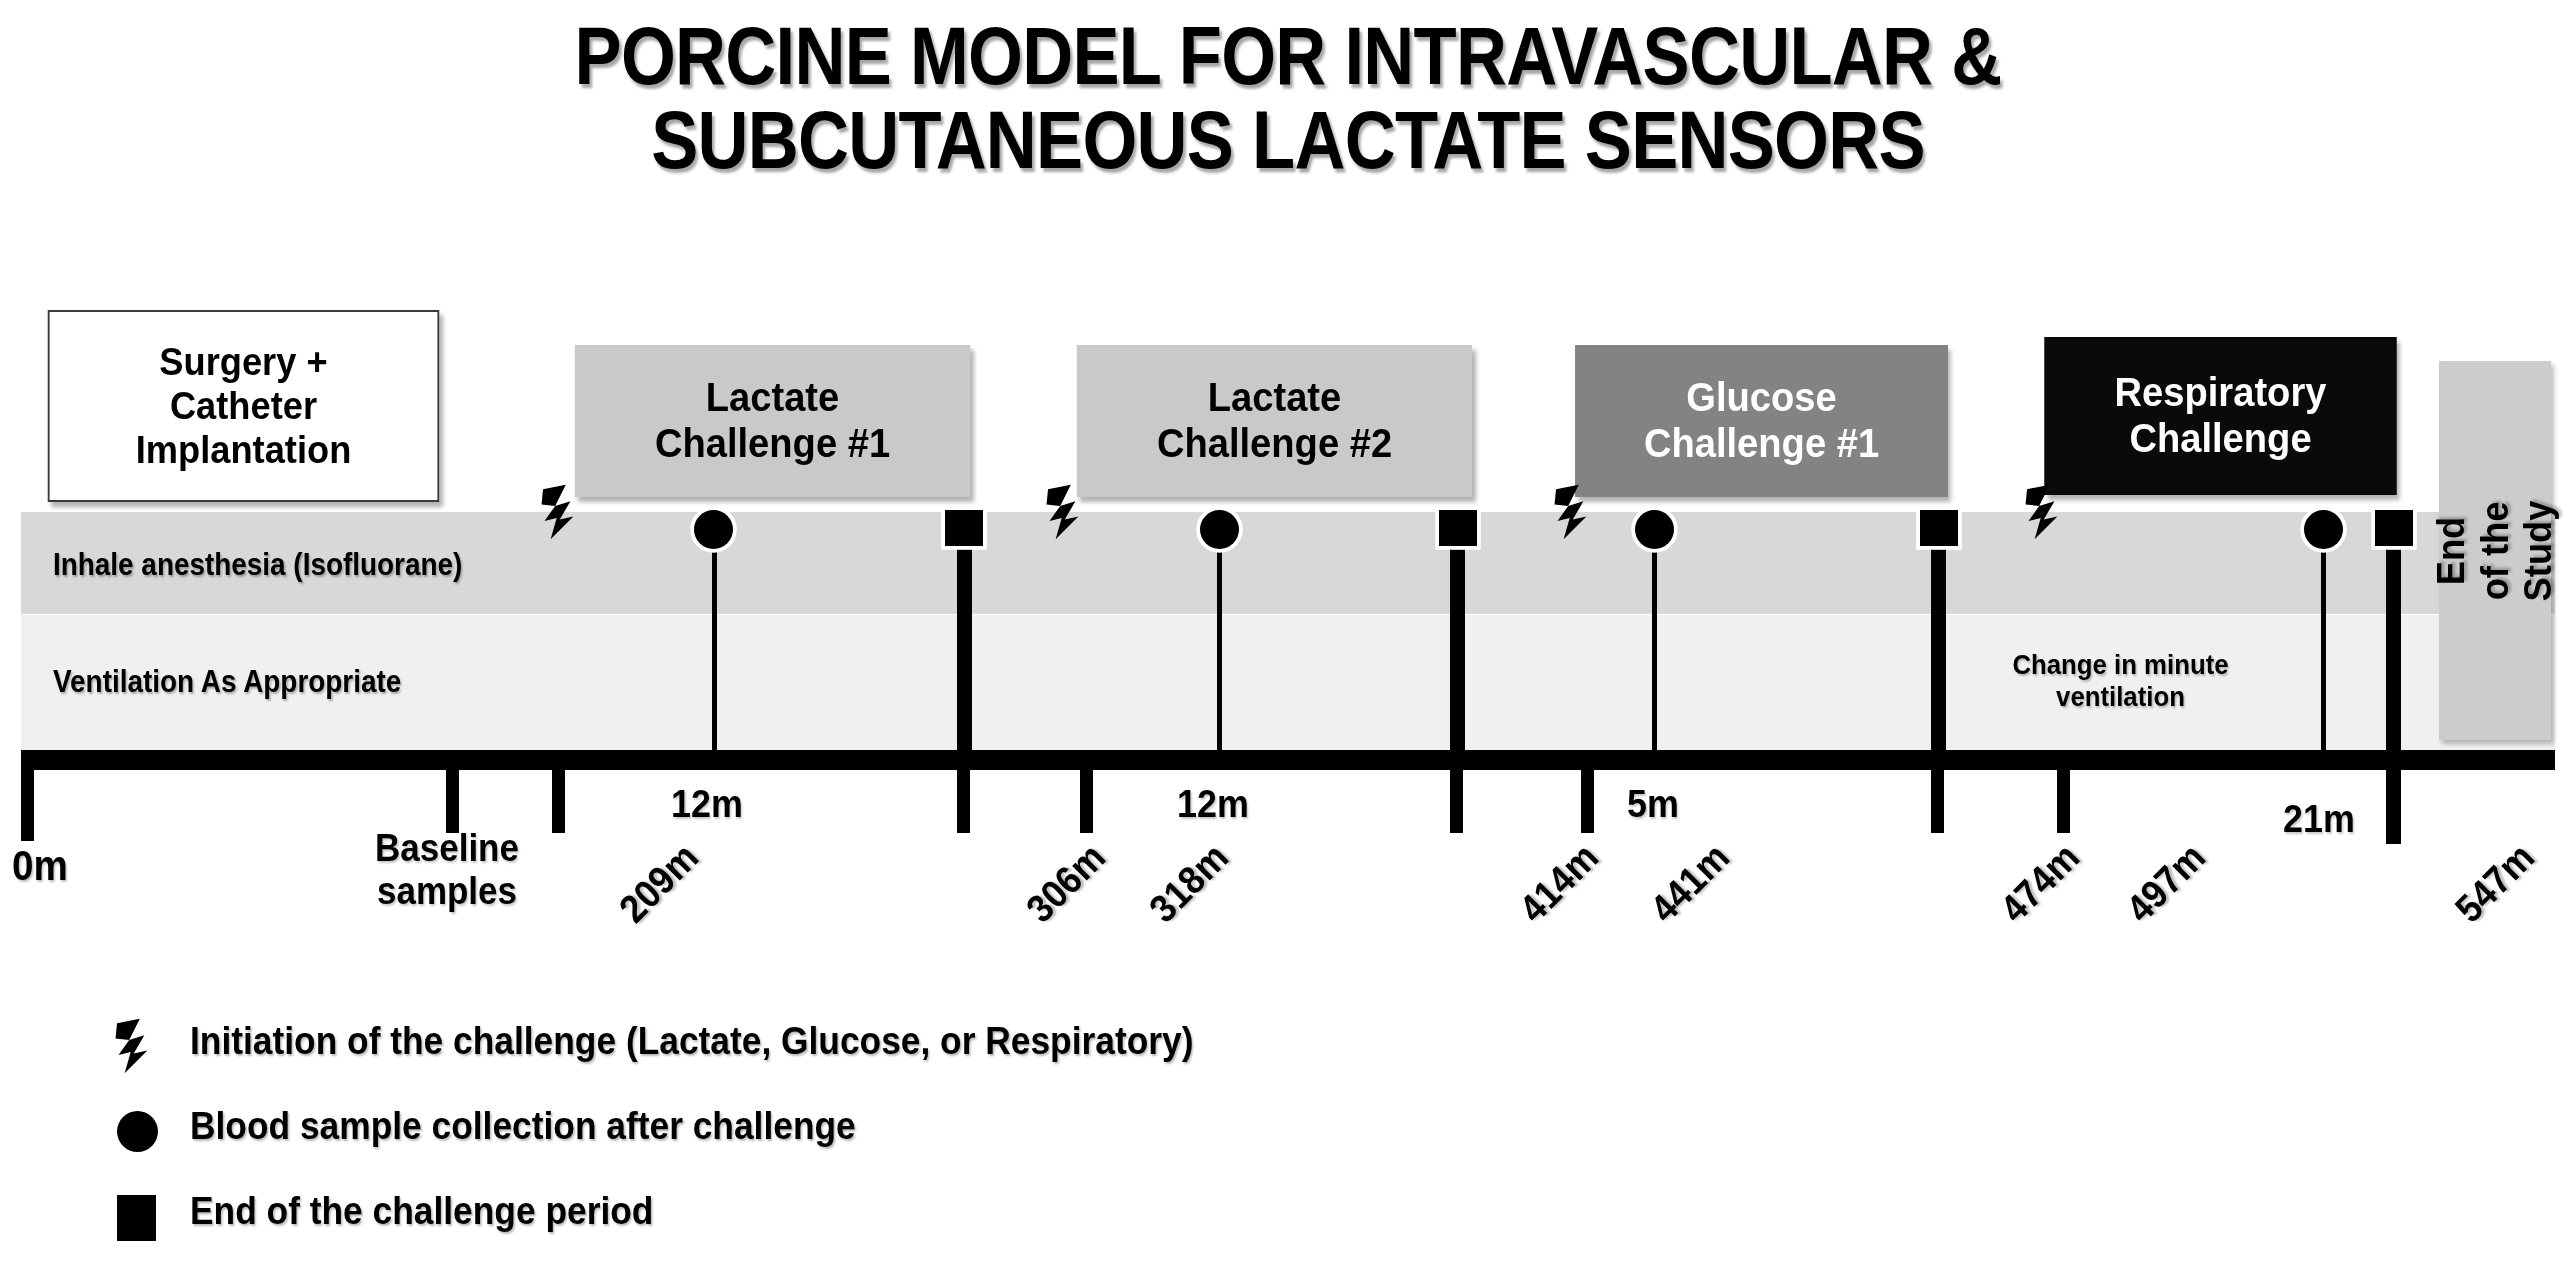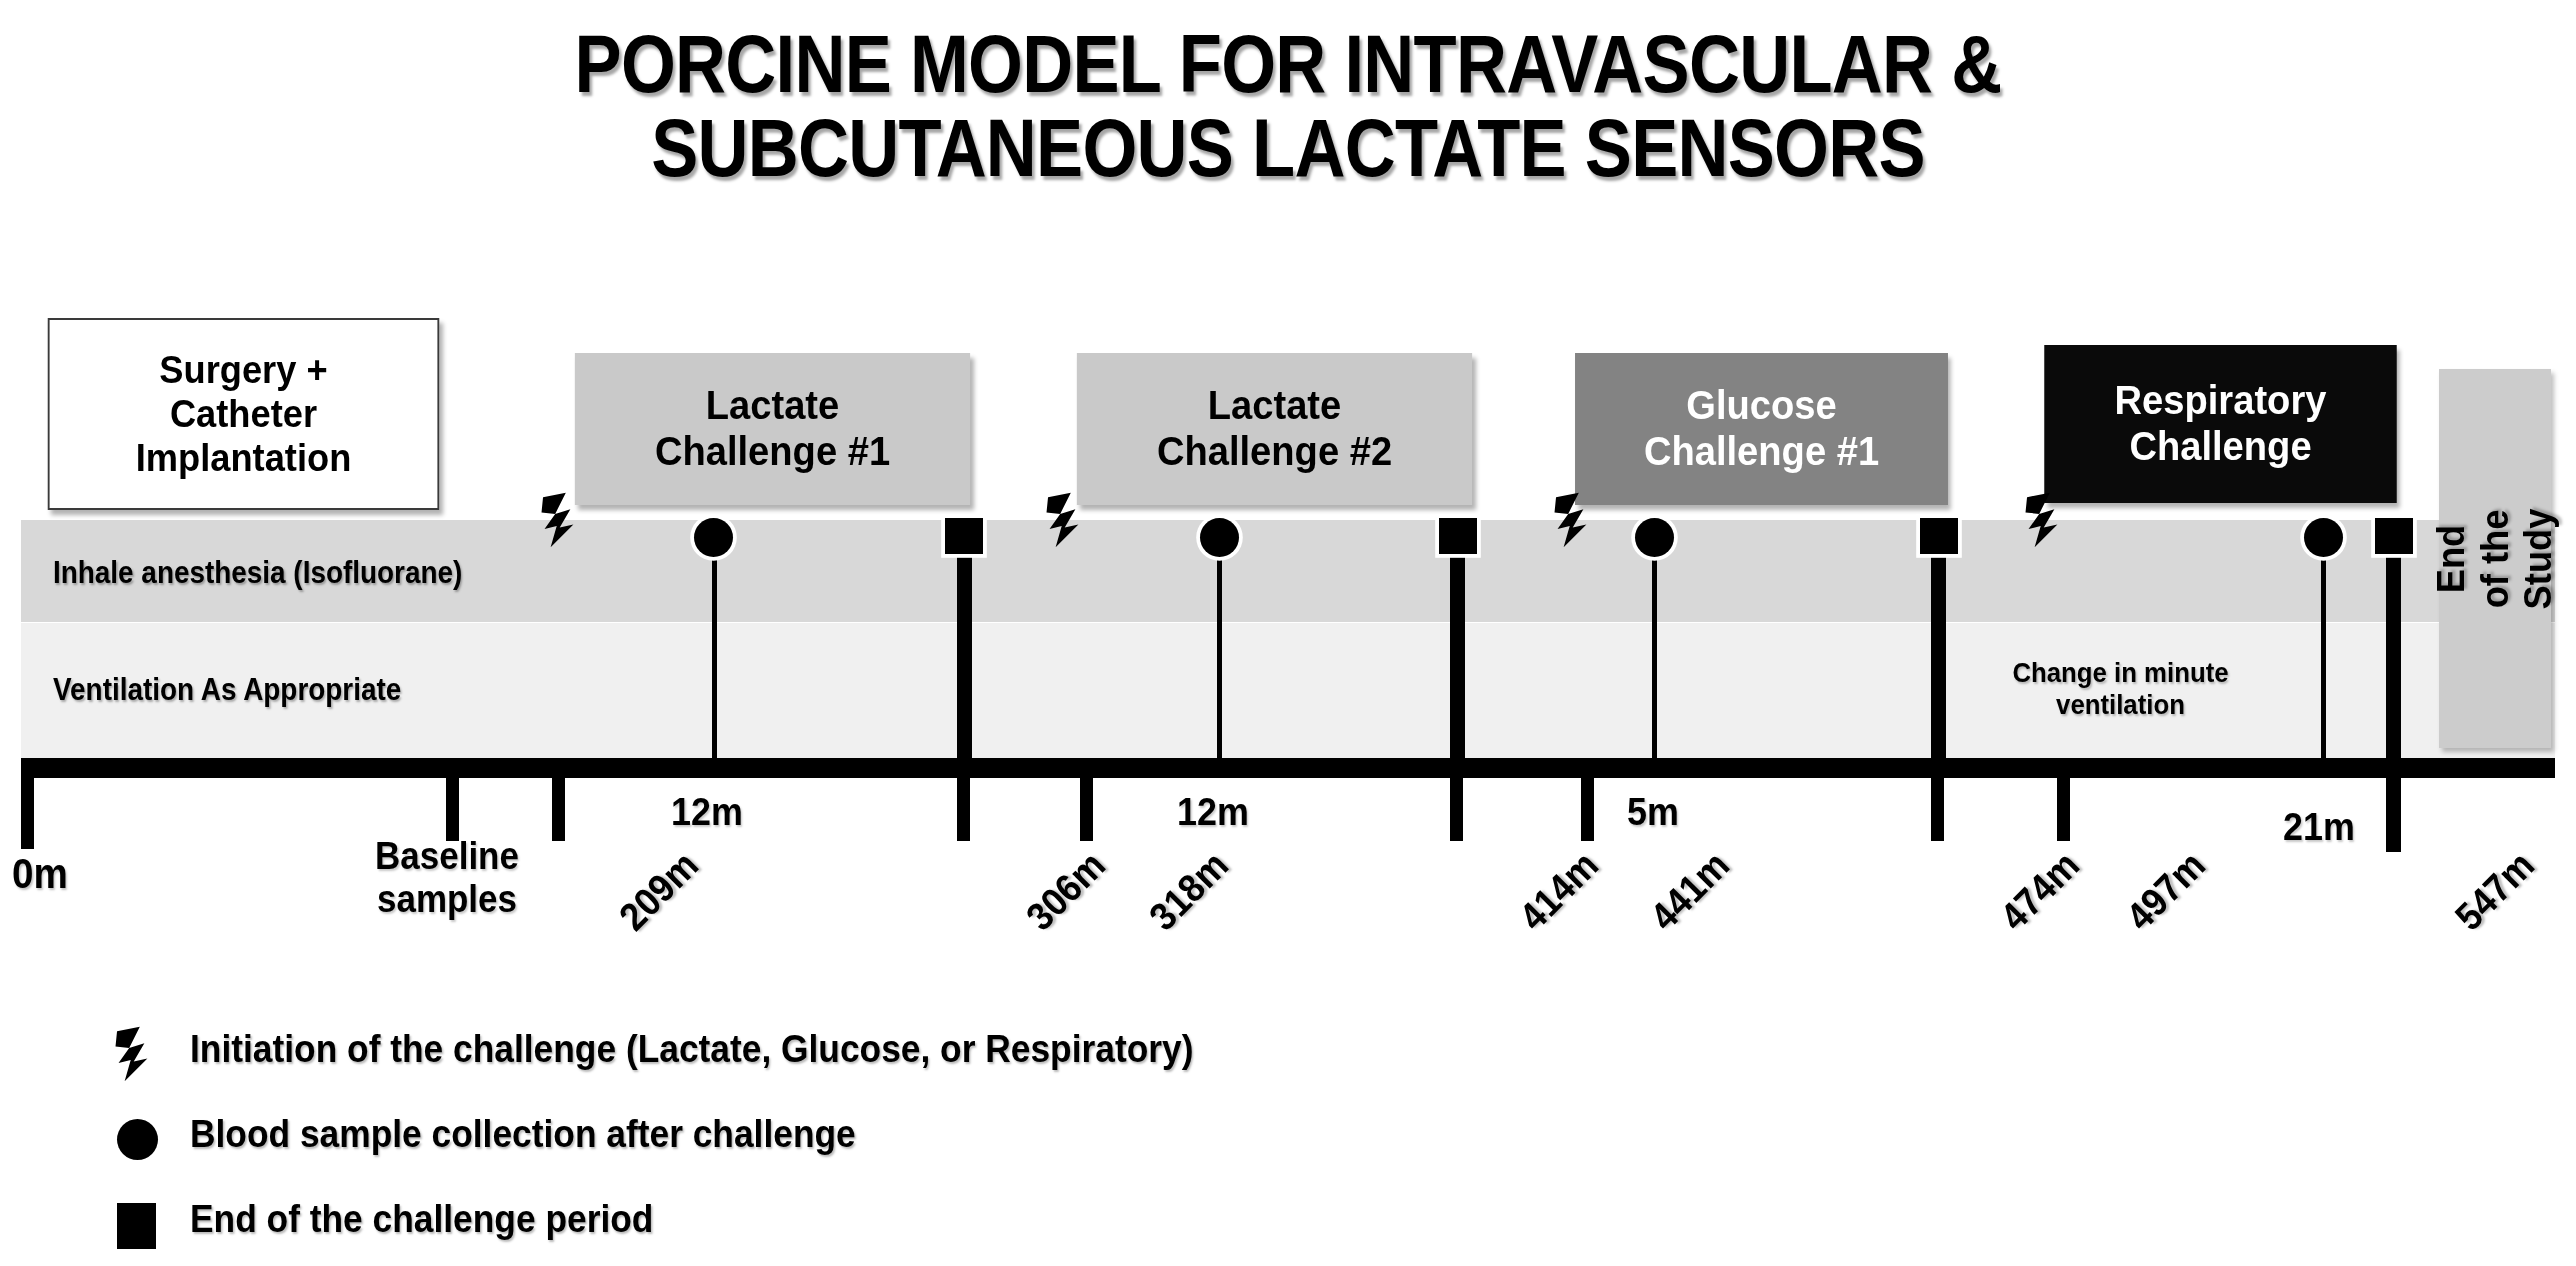"PORCINE MODEL FOR INTRAVASCULAR &" #stage { top: 16px -> 8px }
